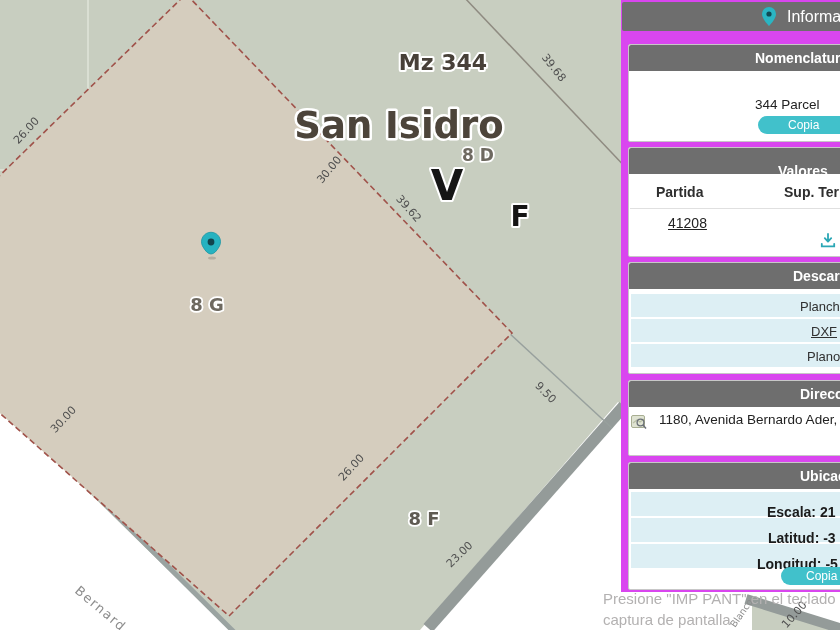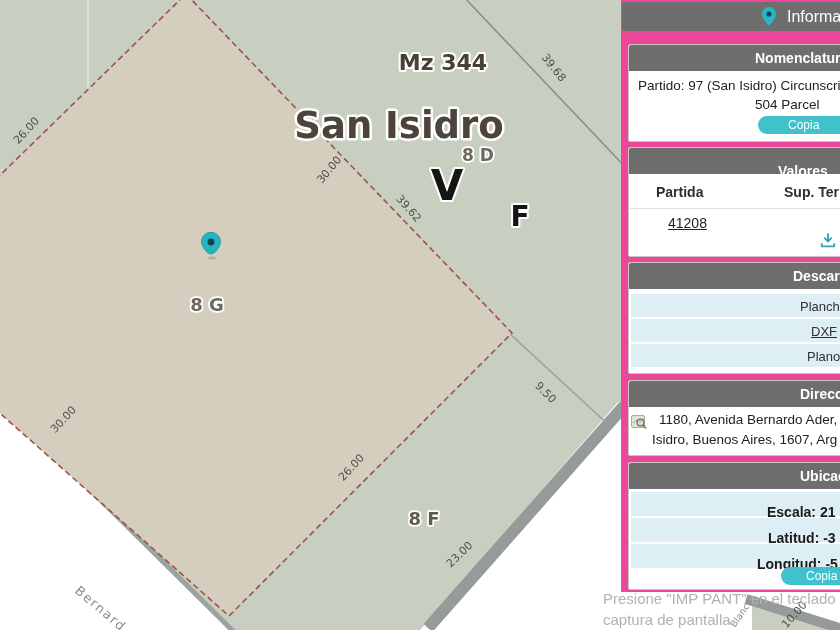"Informa" #sidebar { background: #ec4899 -> #d946ef }
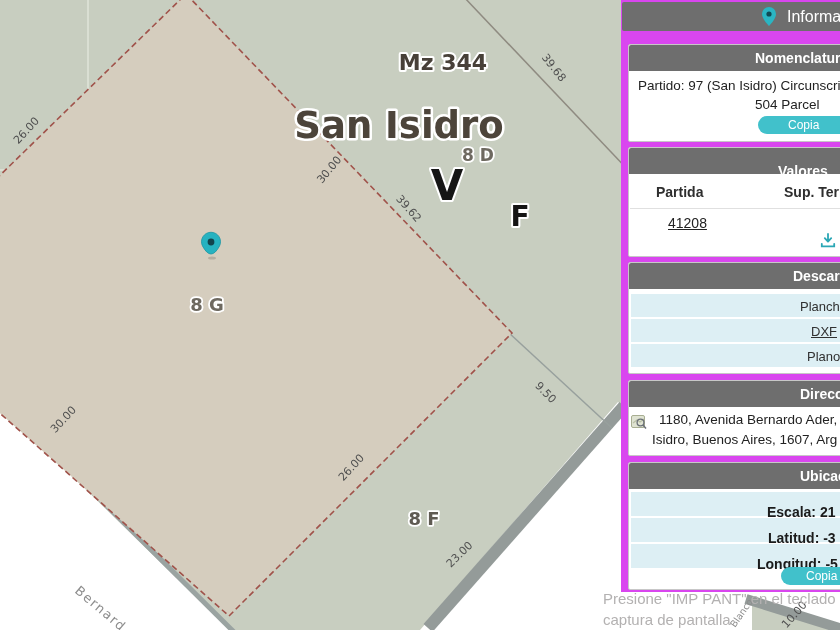"Partido: 97 (San Isidro) Circunscri" div.body-txt { html: <div>Partido: 97 (San Isidro) Circunscri</div> -> none }
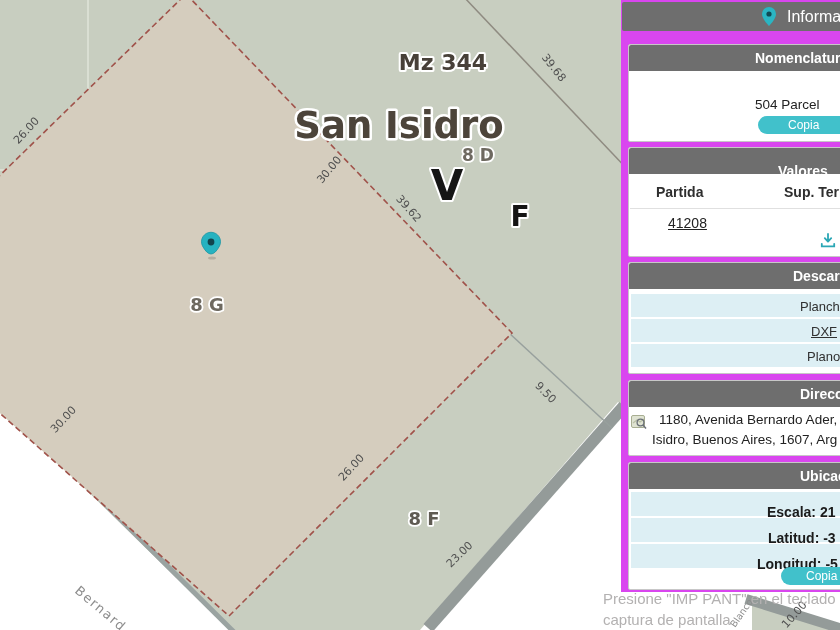"504 Parcel" div.body-txt { text: 504 -> 344 }
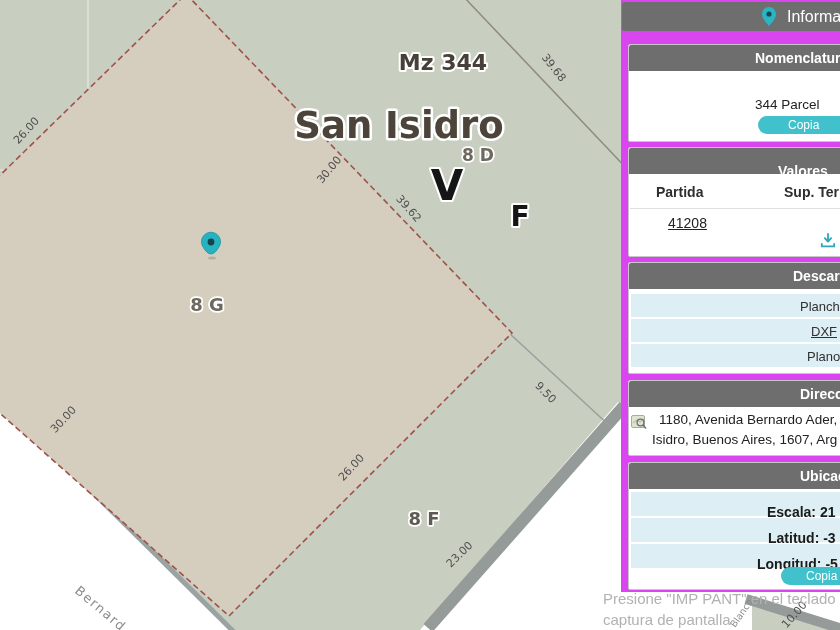"Isidro, Buenos Aires, 1607, Arg" div.body-txt { html: <div>Isidro, Buenos Aires, 1607, Arg</div> -> none }
